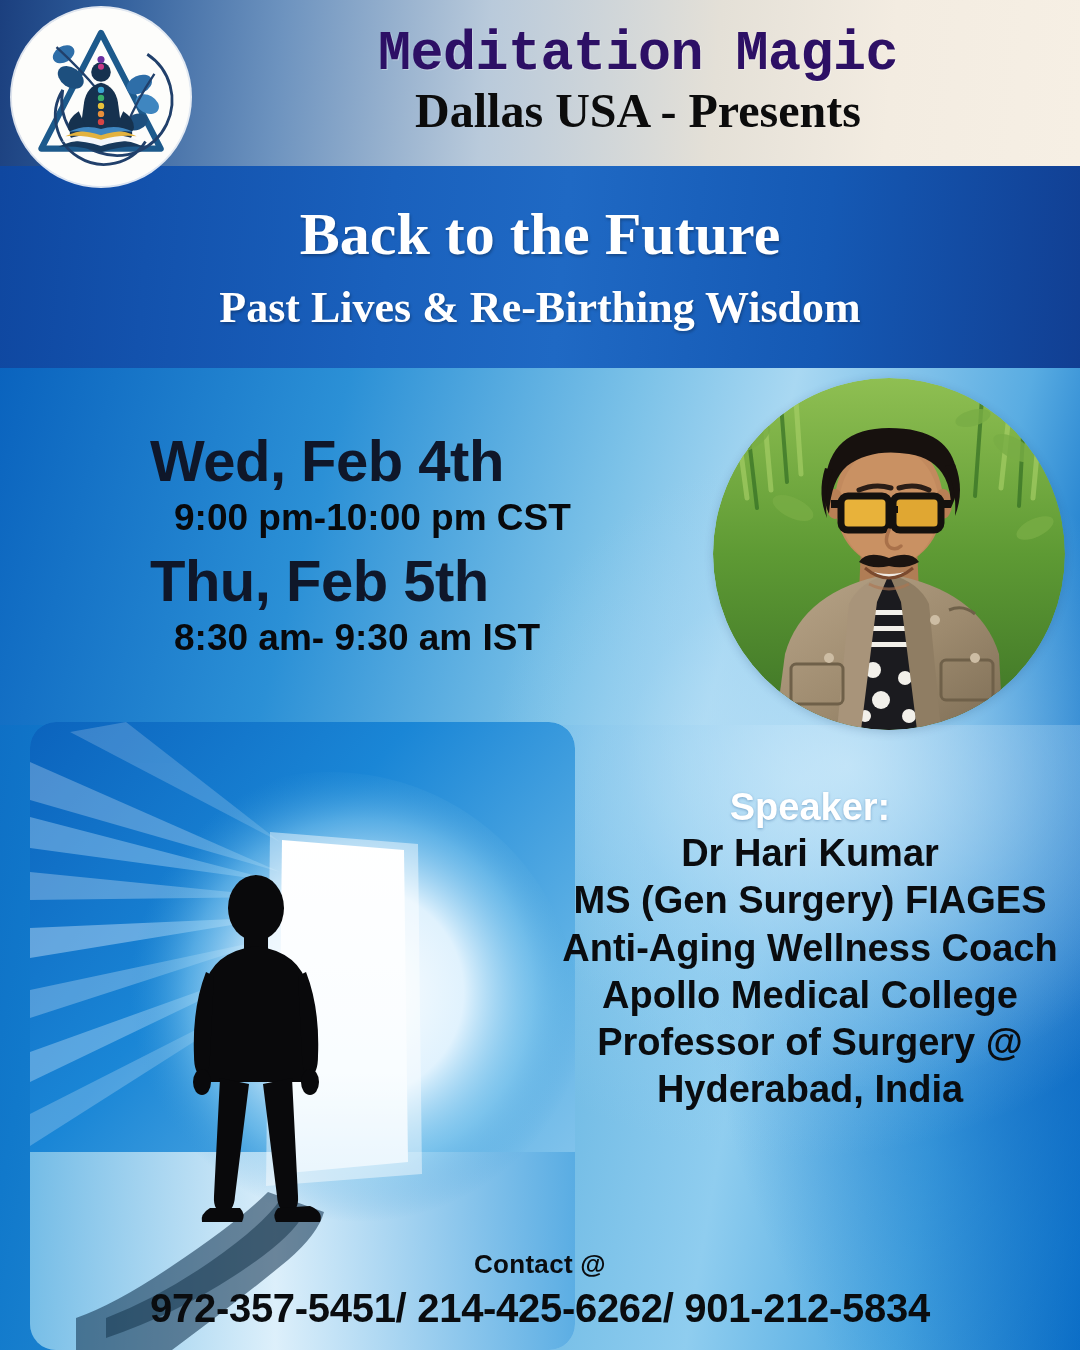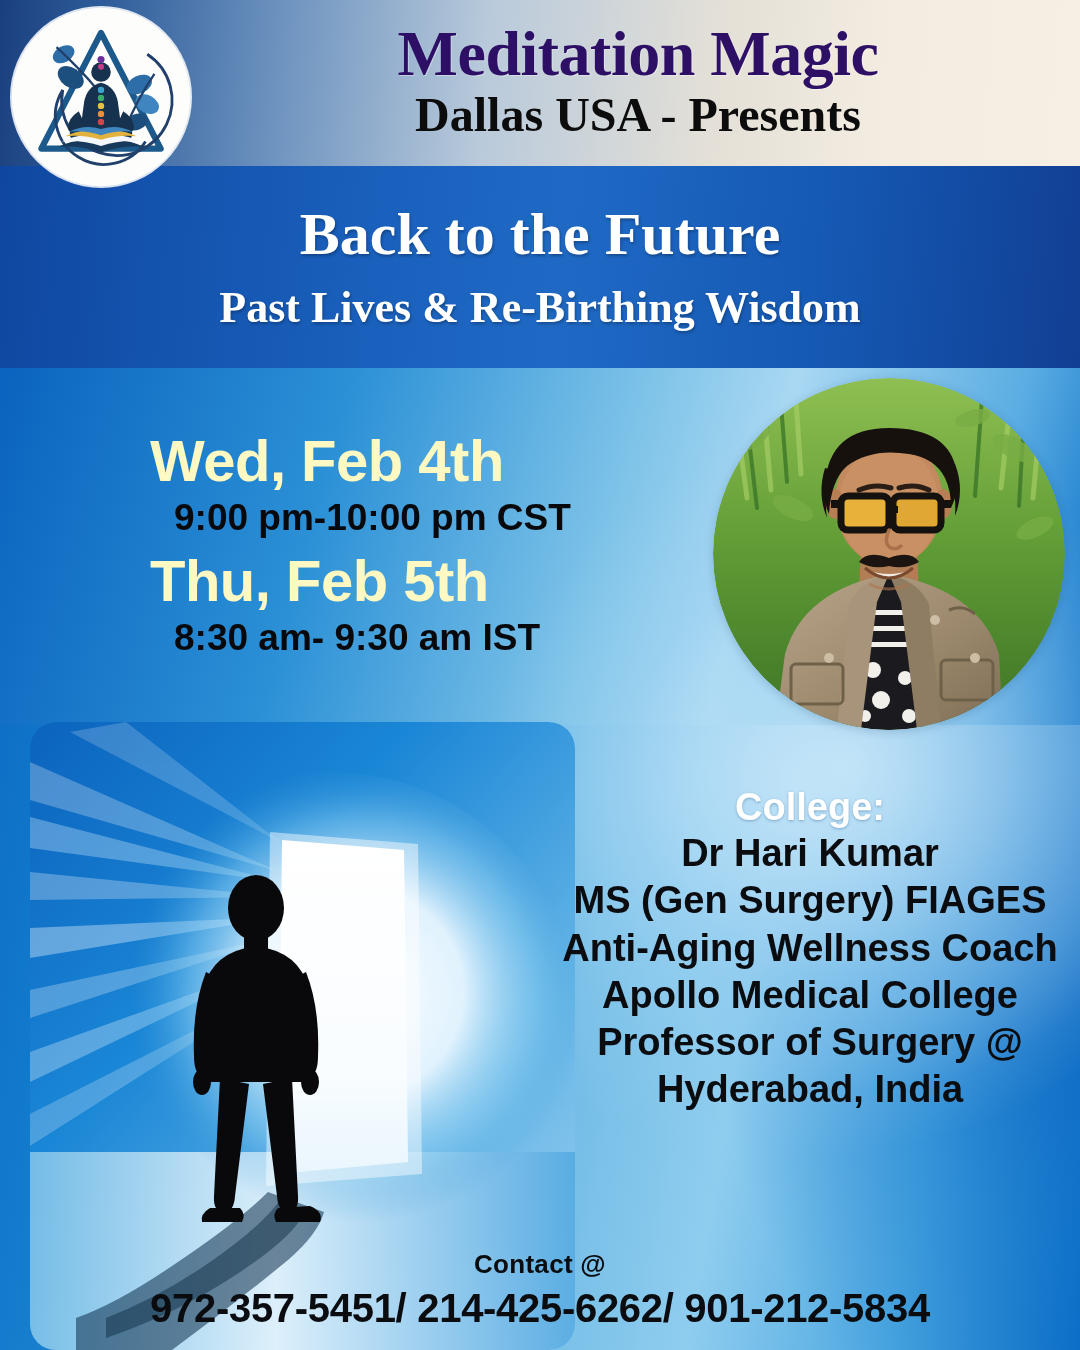"Meditation Magic" .brand-title { font-family: Liberation Serif, serif -> Liberation Mono, monospace; font-size: 64px -> 55px }
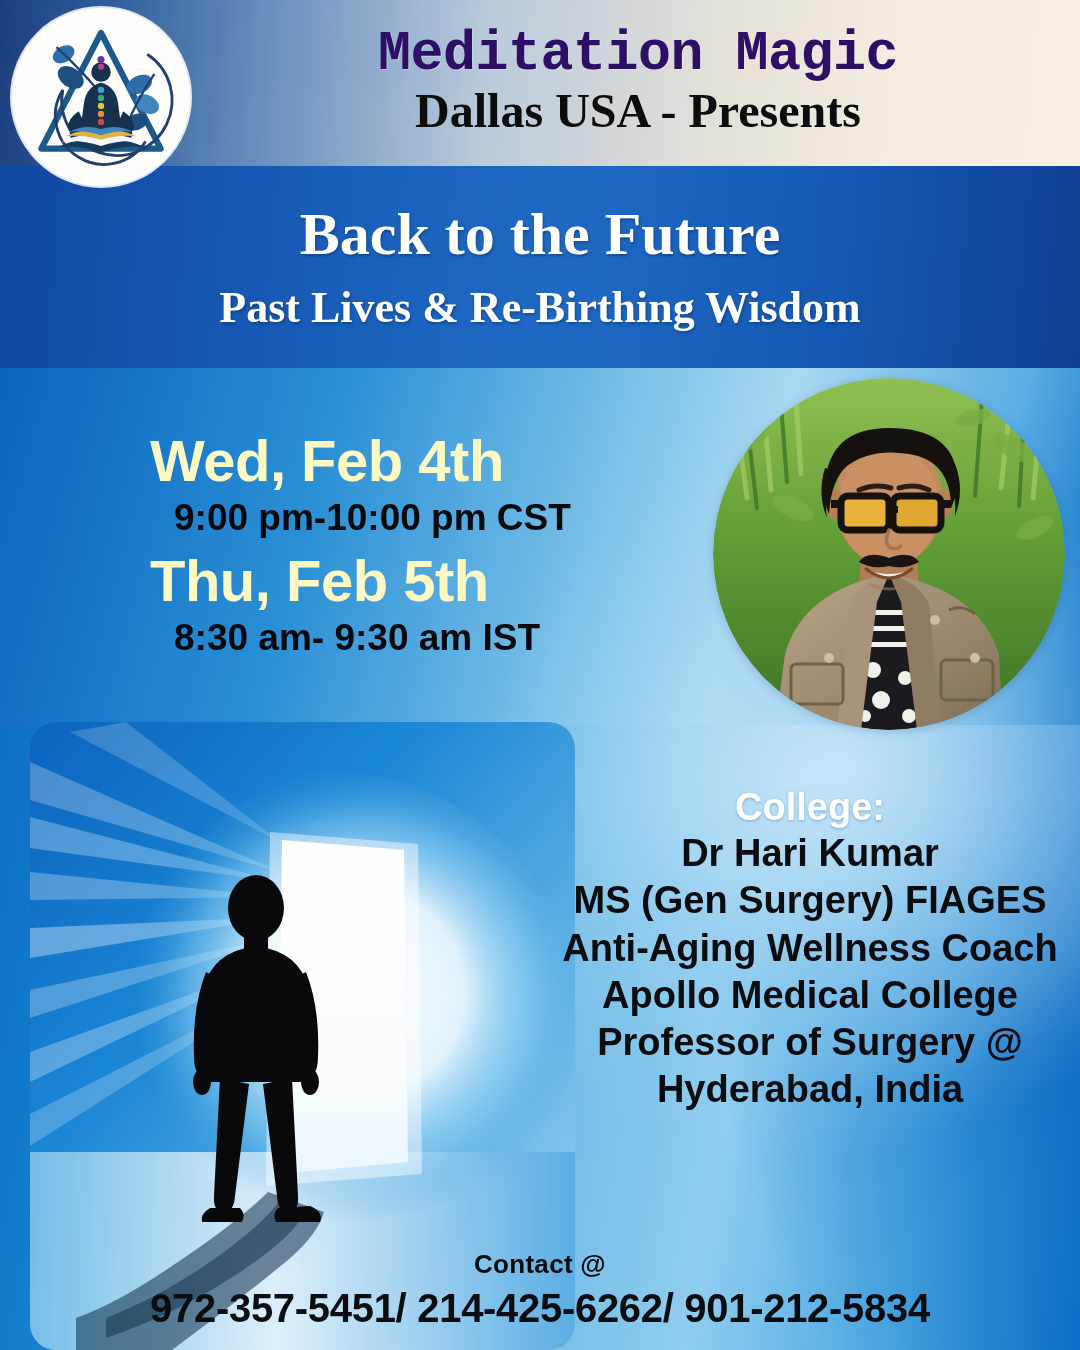"Wed, Feb 4th" .sched-day { color: #fef9c3 -> #0f172a }
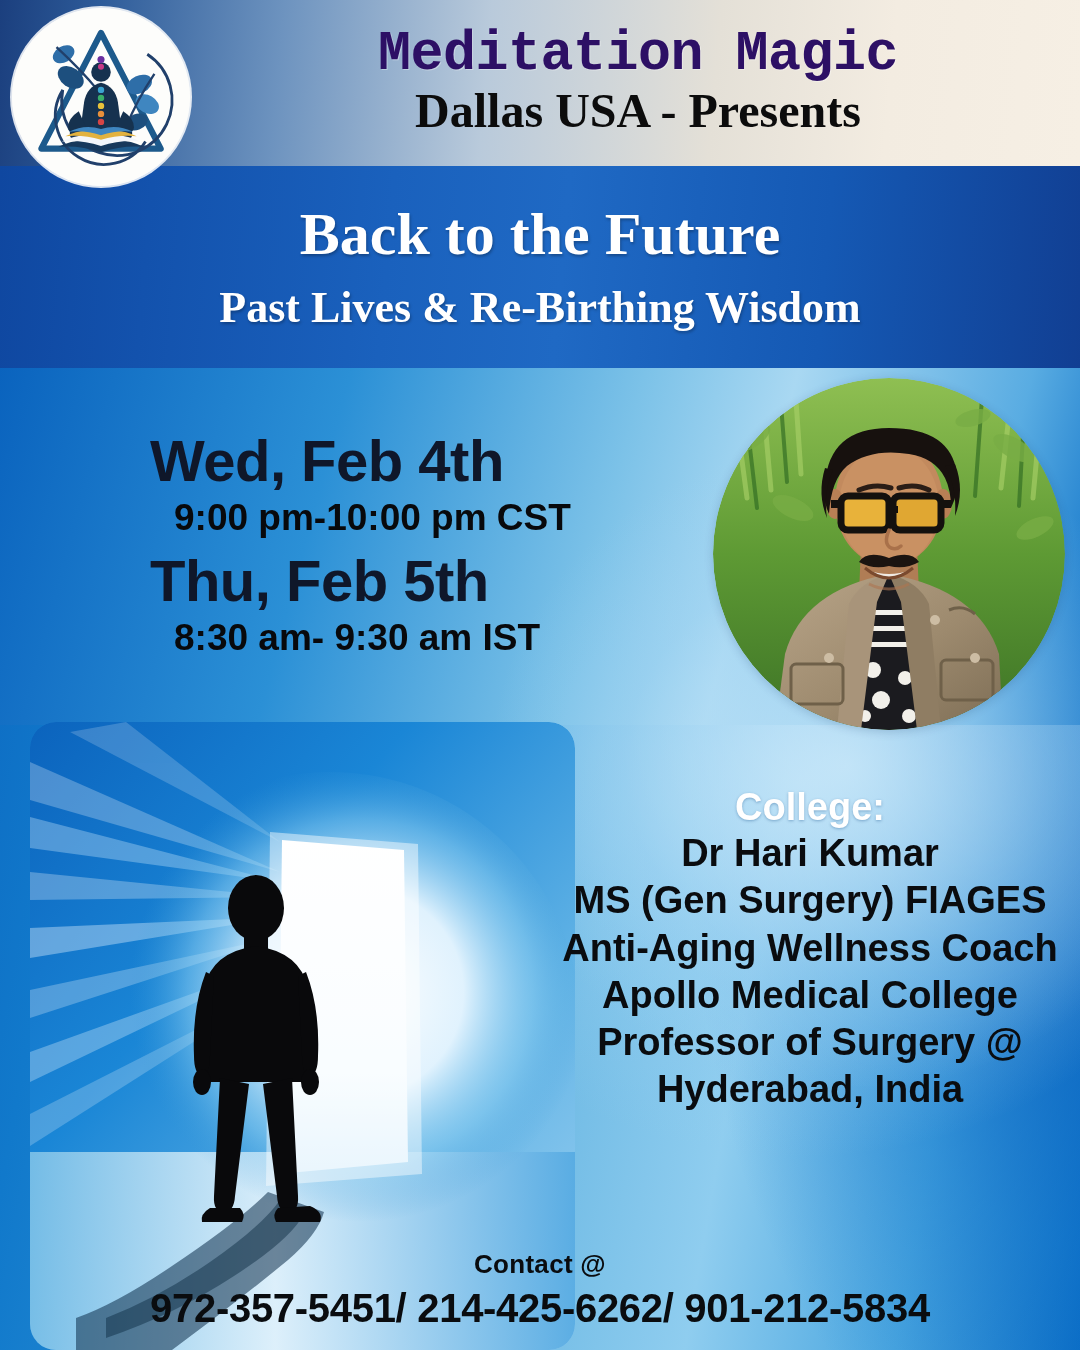"College:" div.bio-head { text: College -> Speaker }
